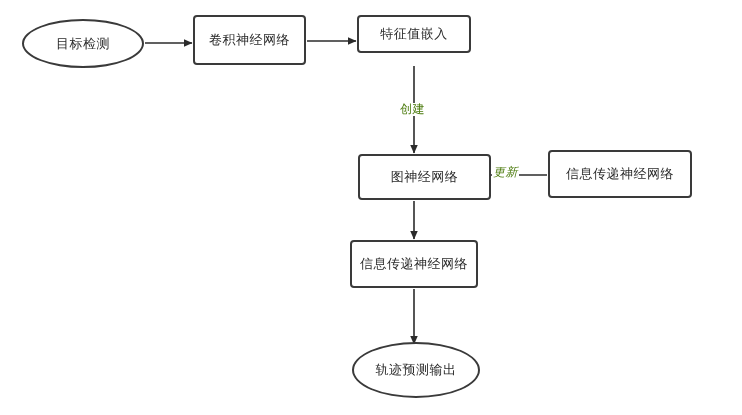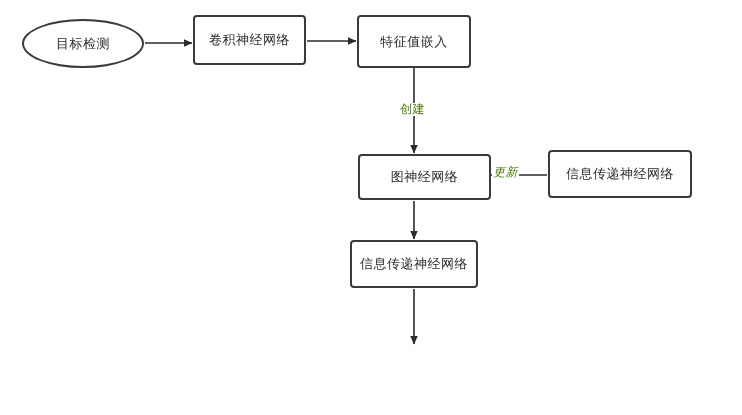"特征值嵌入" div.node { height: 53px -> 38px }
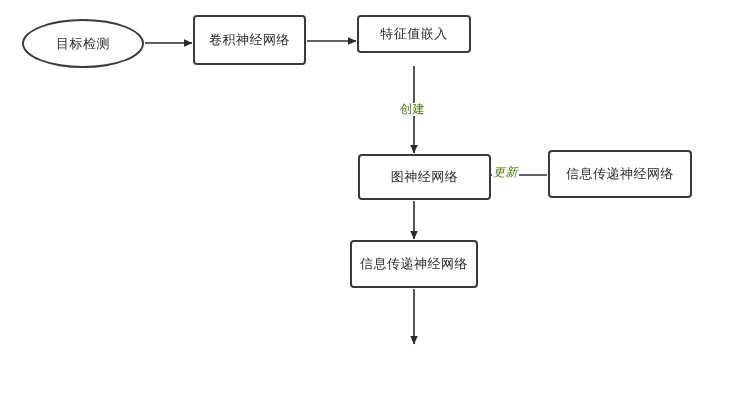"轨迹预测输出" div.node { html: none -> <div> <span>轨迹预测输出</span> </div> }
